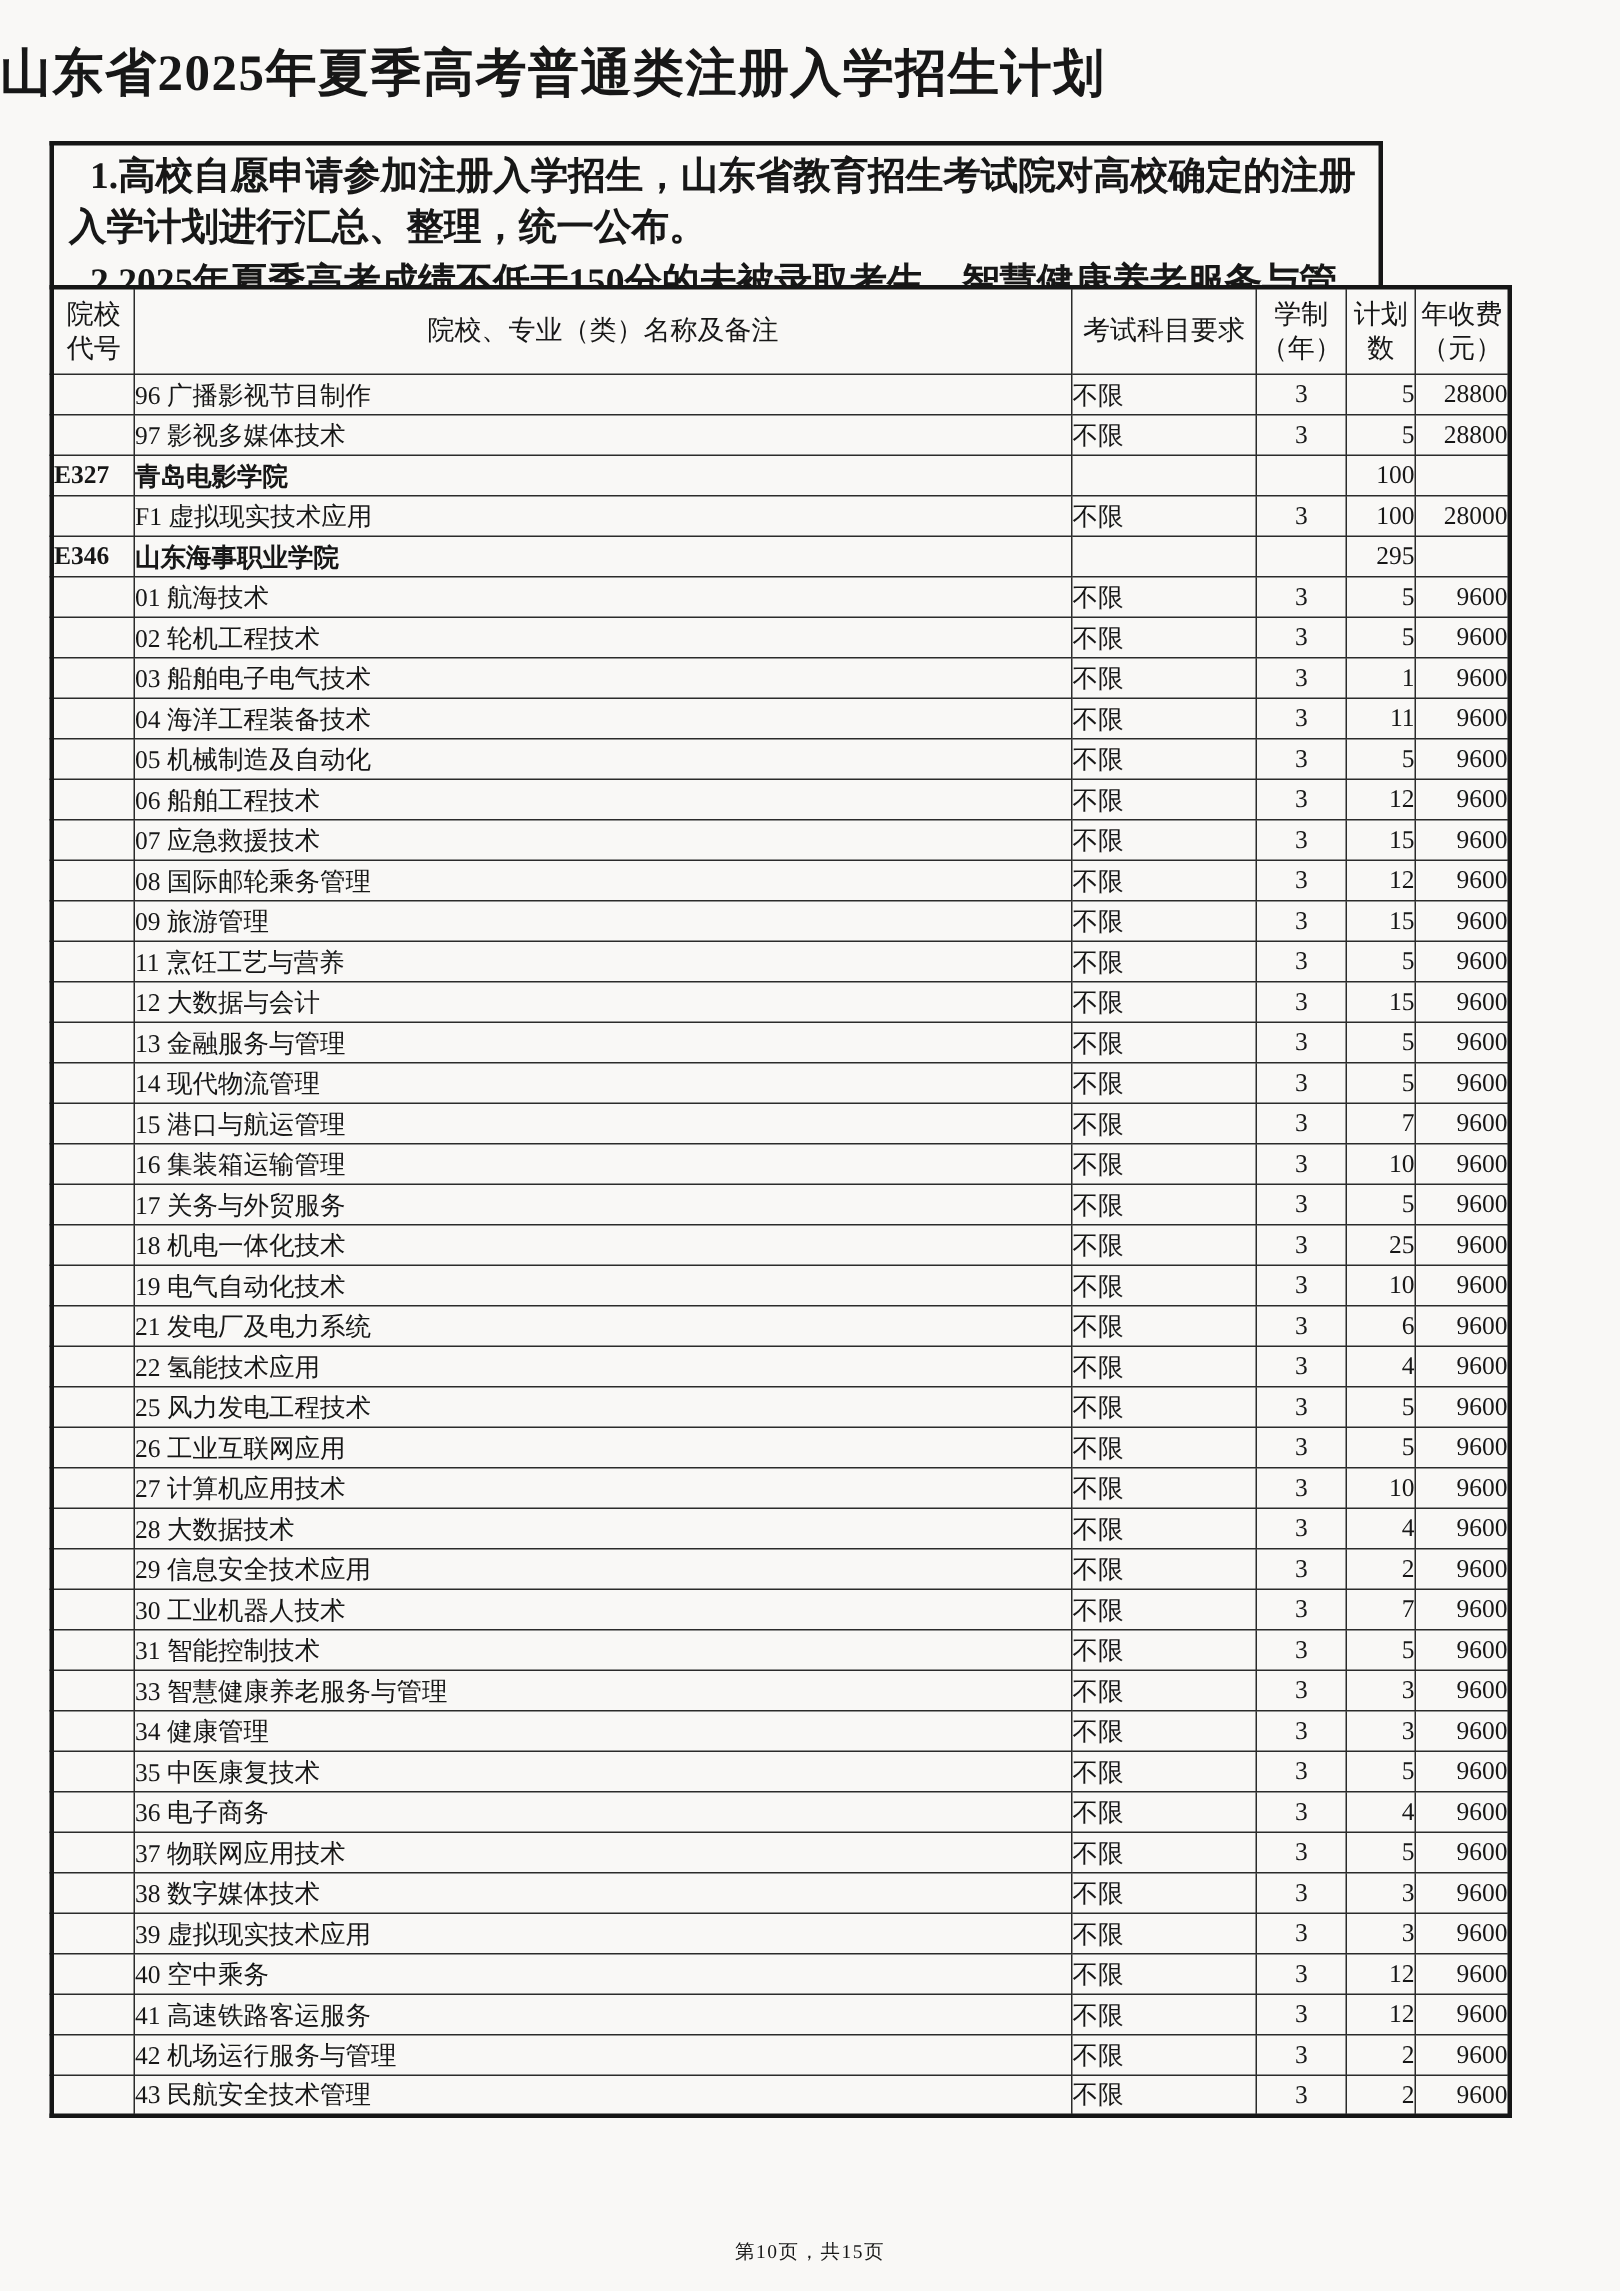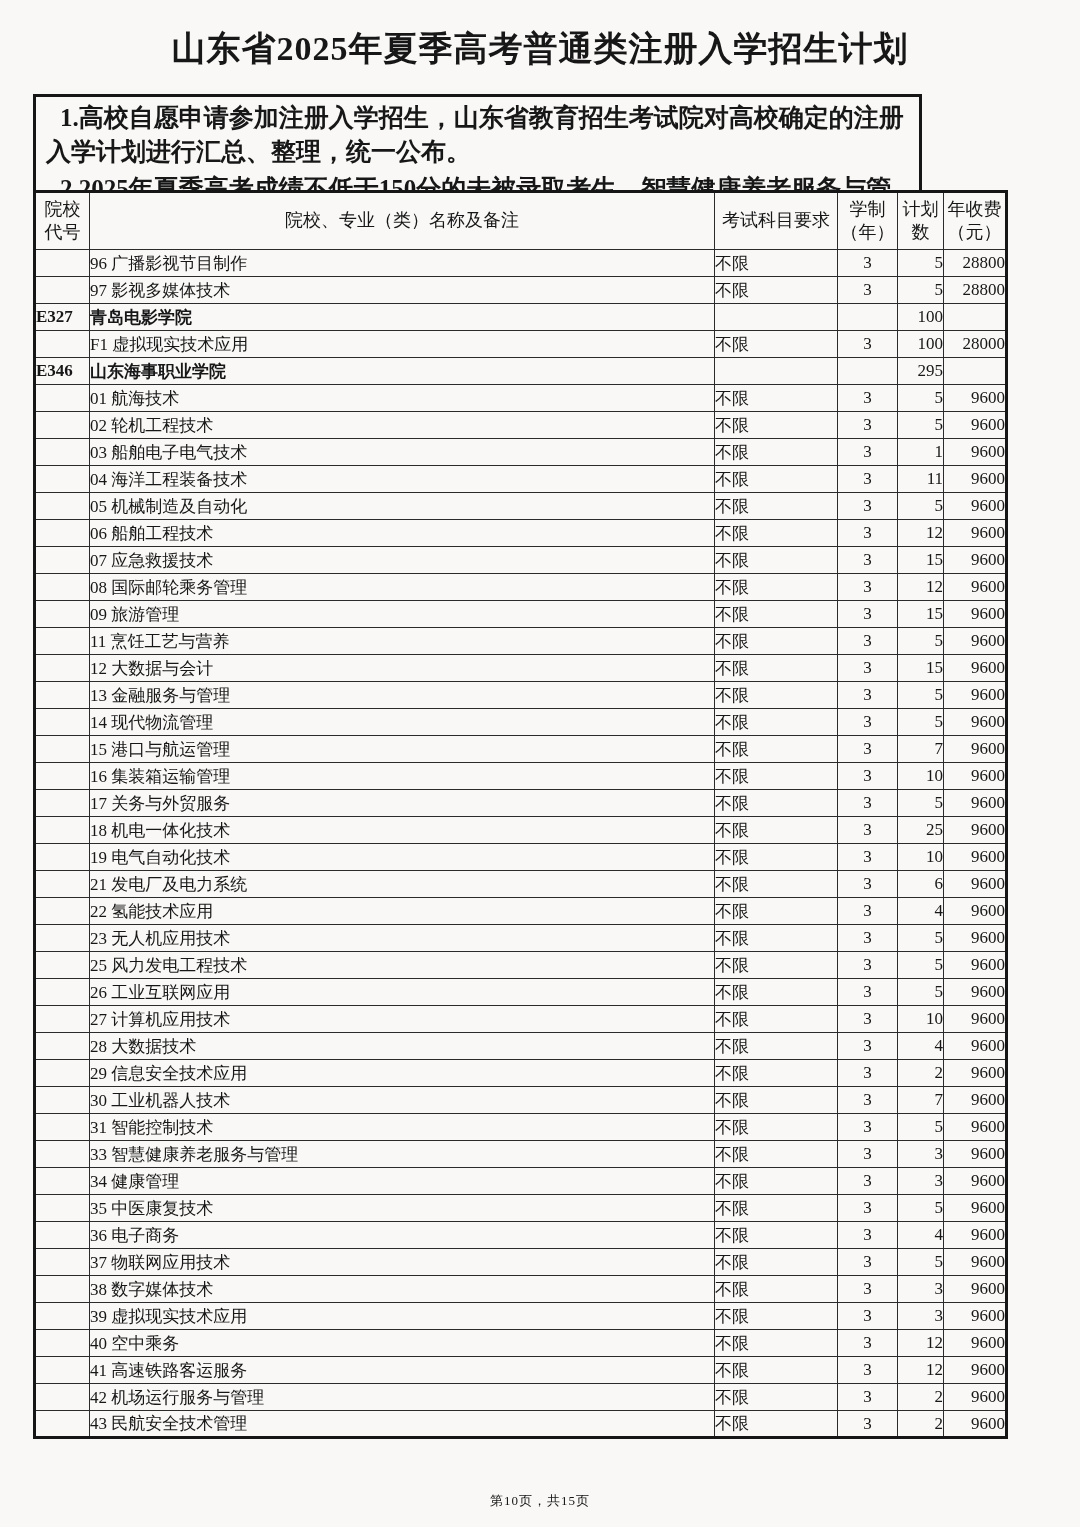"山东省2025年夏季高考普通类注册入学招生计划" .title { text-align: center -> none }
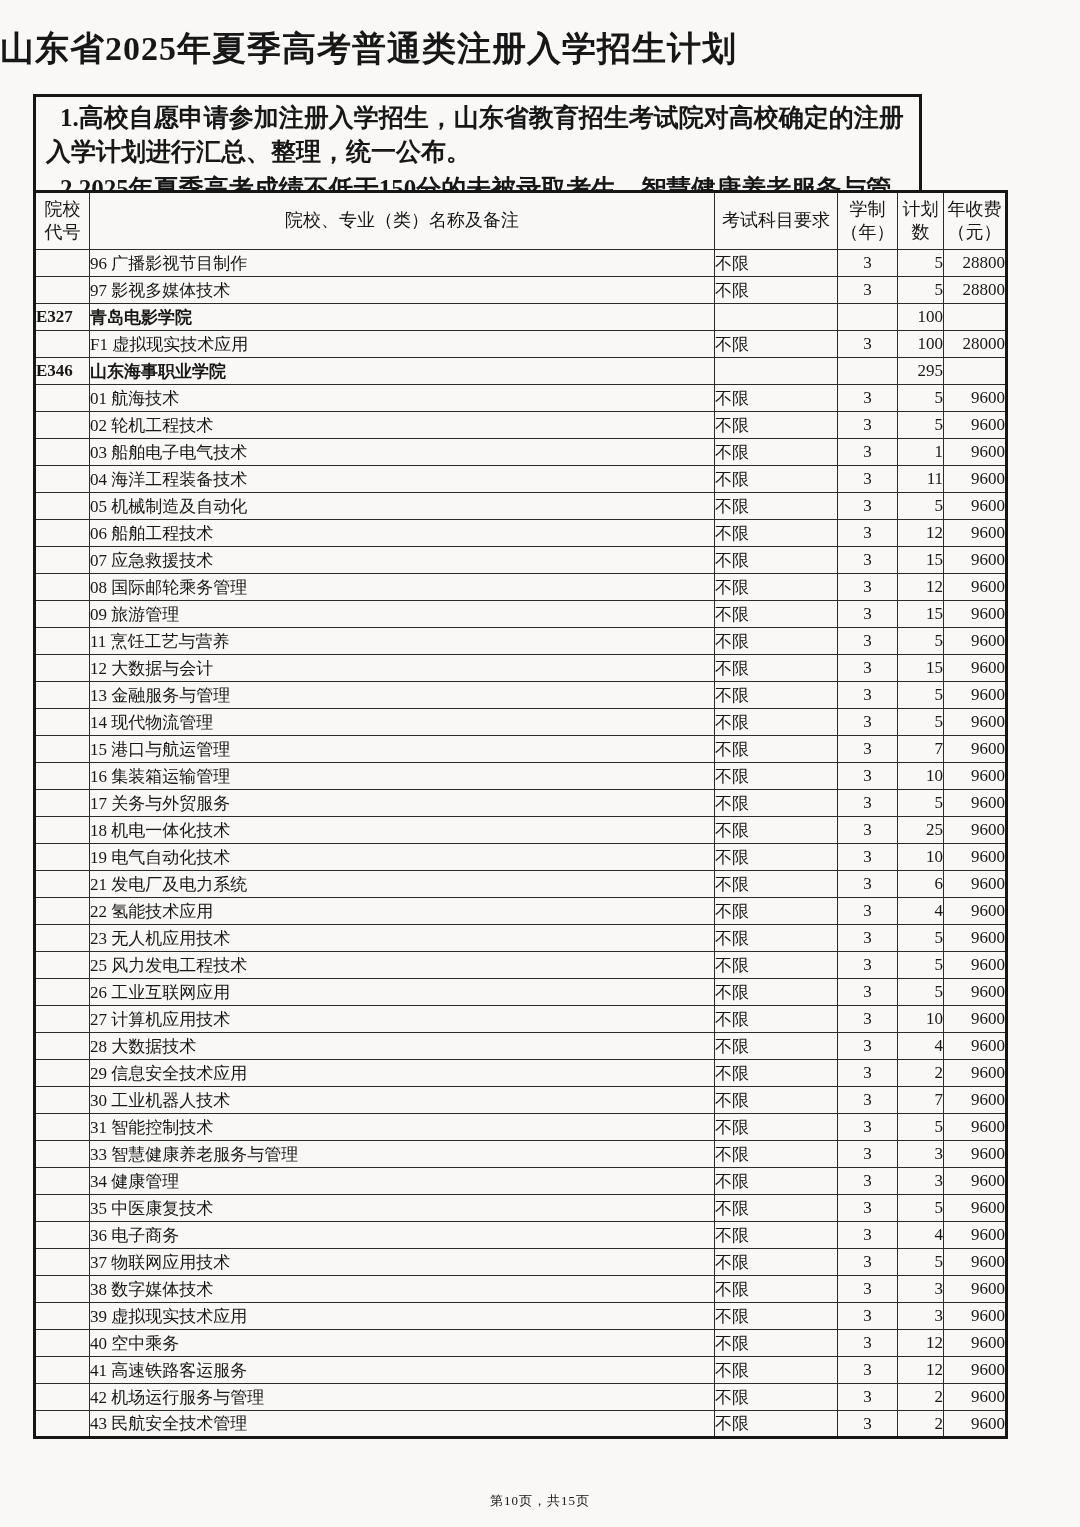"23 无人机应用技术" tr { html: <tr> <td></td> <td>23 无人机应用技术</td> <td>不限</td> <td>3</td> <td>5</td> <td>9600</td> </tr> -> none }
